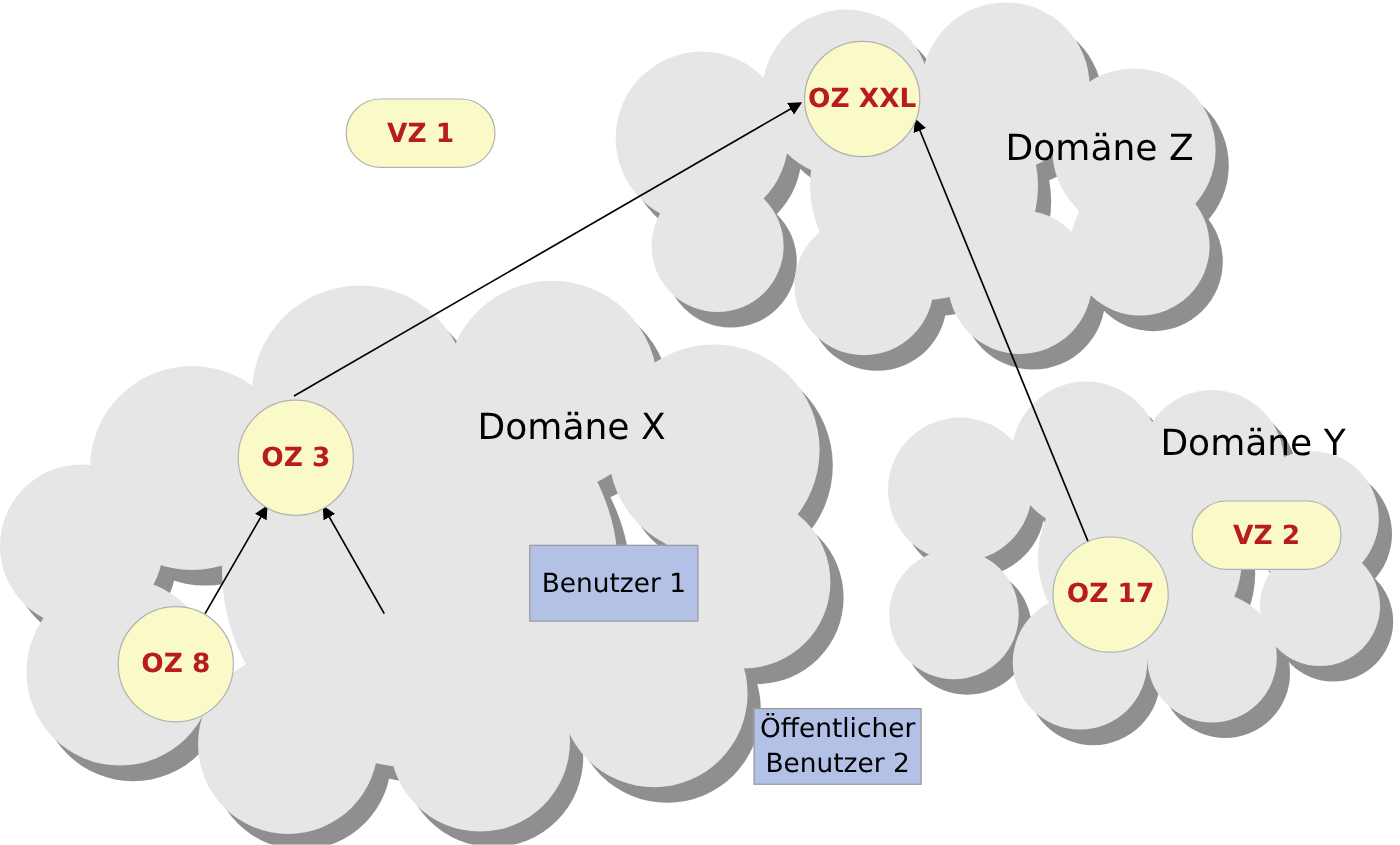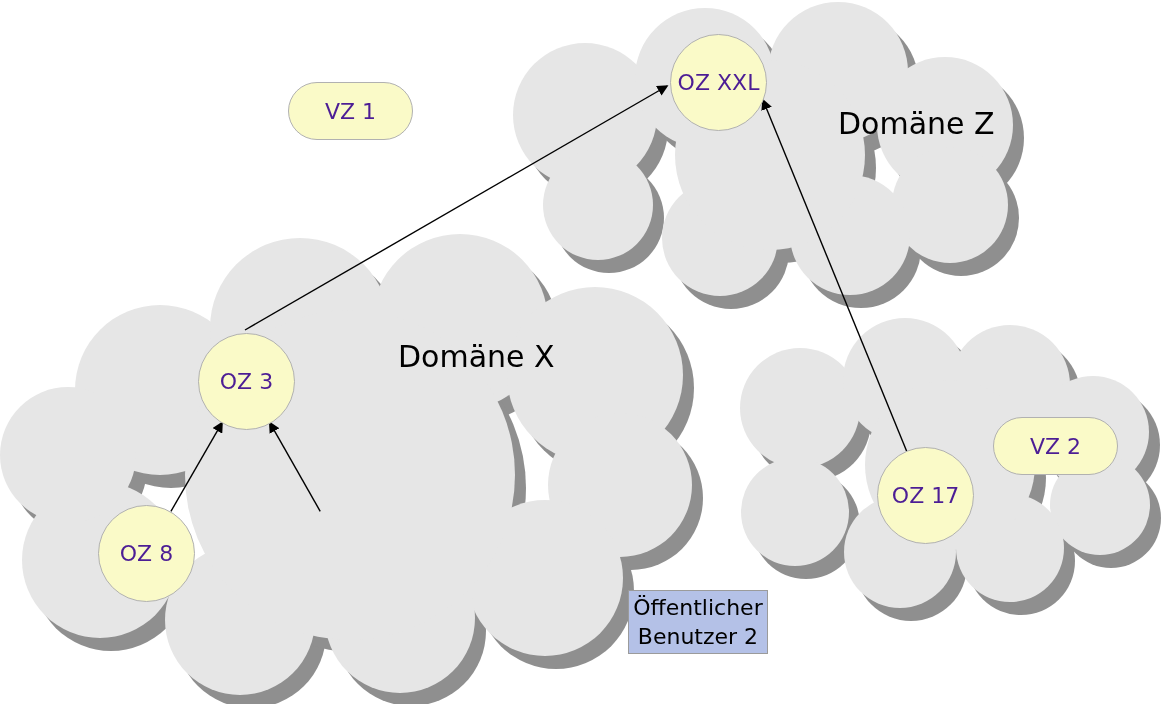"OZ XXL" .node { color: #4c1d95 -> #b91c1c; font-weight: none -> bold }
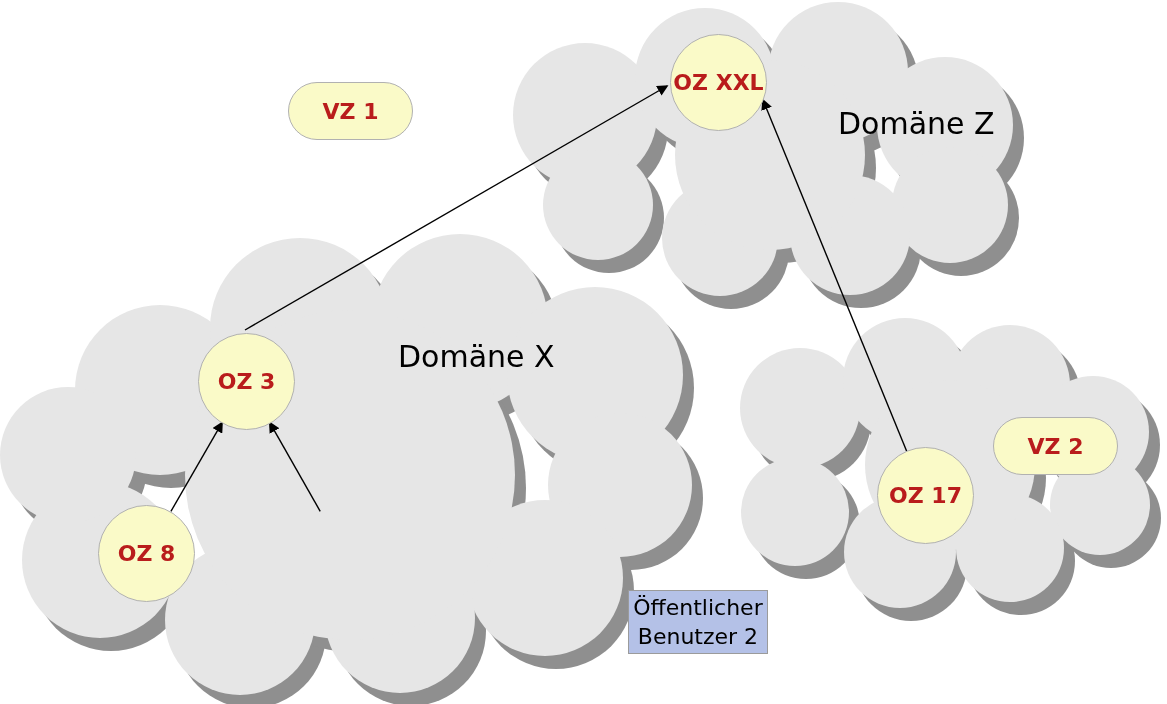"Domäne Y" div.domain-label { html: none -> <div>Domäne Y</div> }
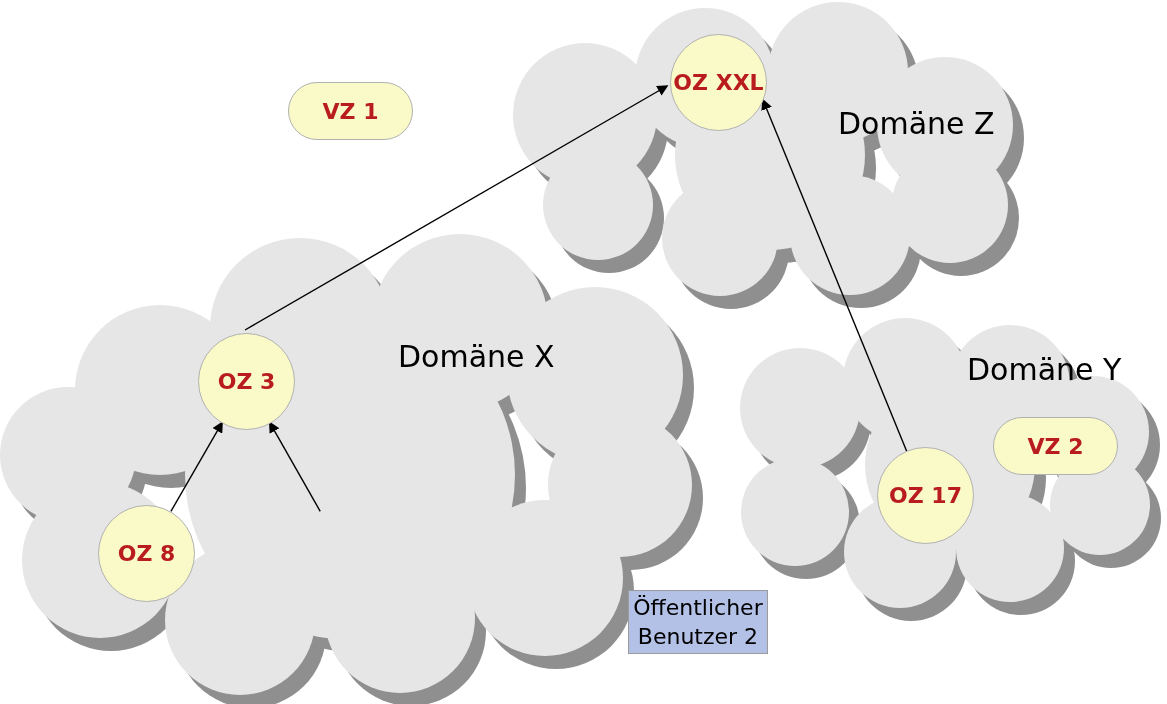"Benutzer 1" div.user-box { html: none -> <div> <span>Benutzer 1</span> </div> }
